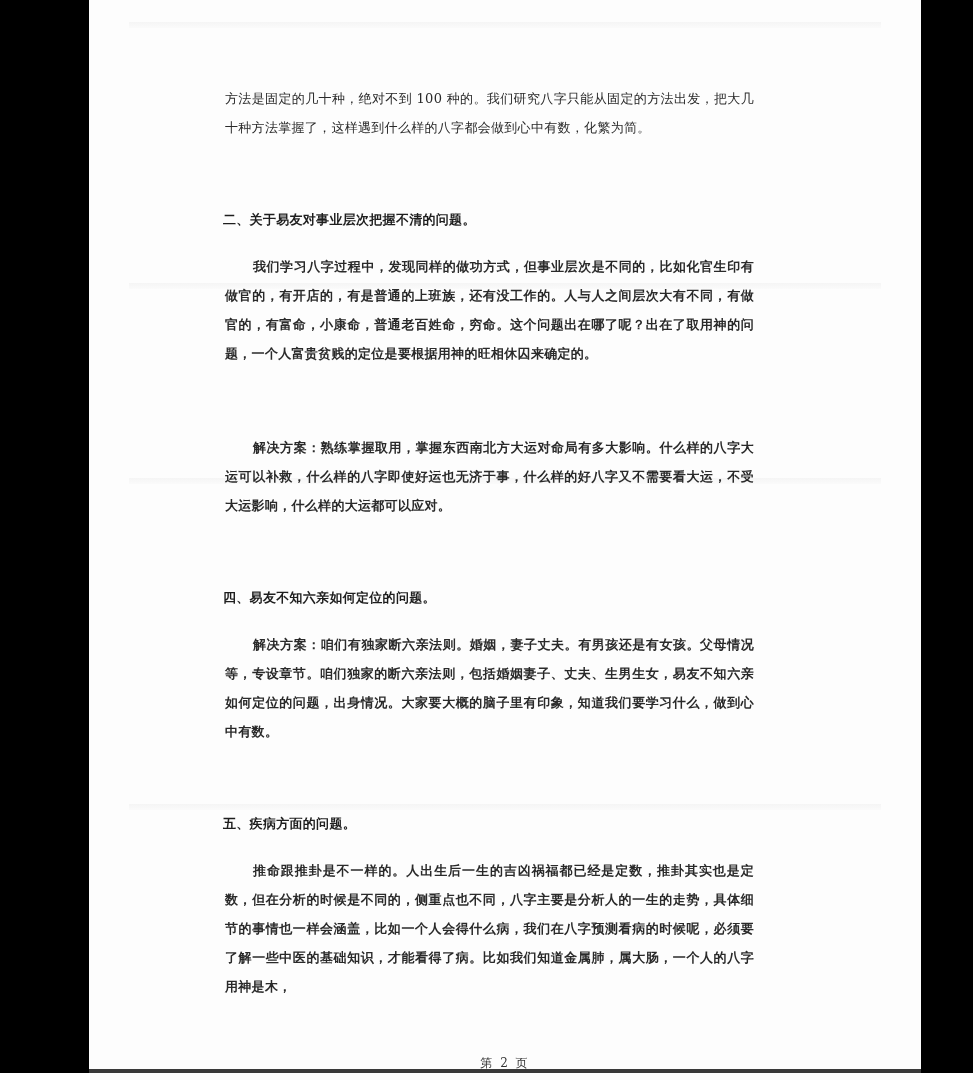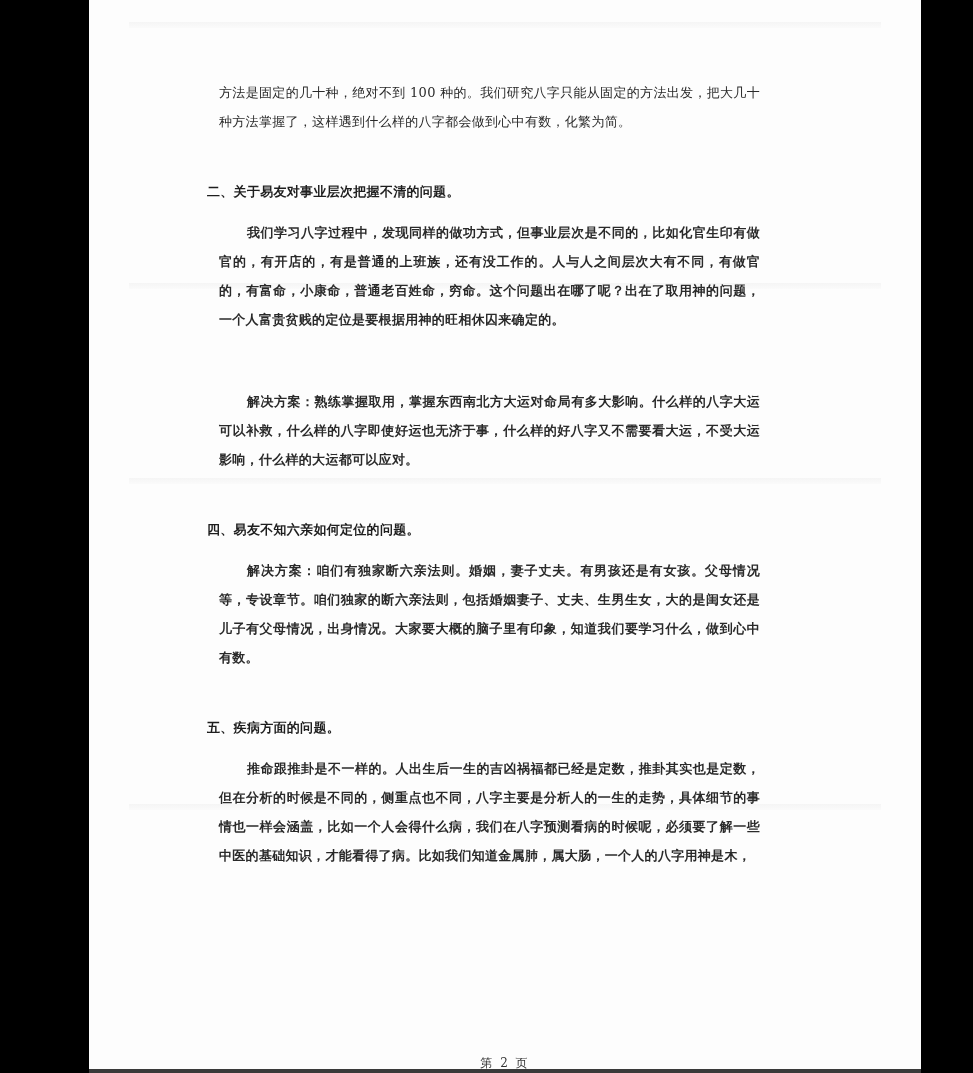"方法是固定的几十种，绝对不到 100" .para { margin: 12px -> 18px }
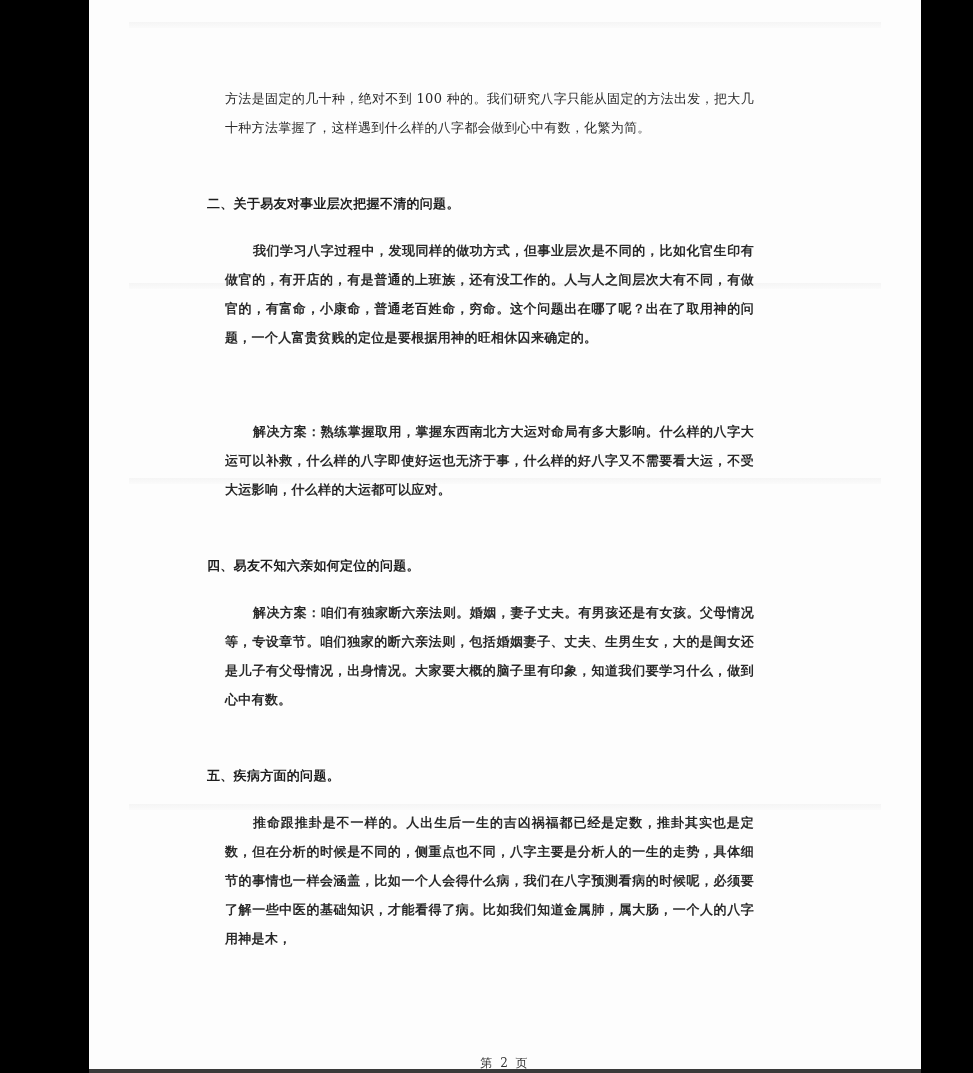"二、关于易友对事业层次把握不清的问题。" .heading { margin: 0 -> 16px }
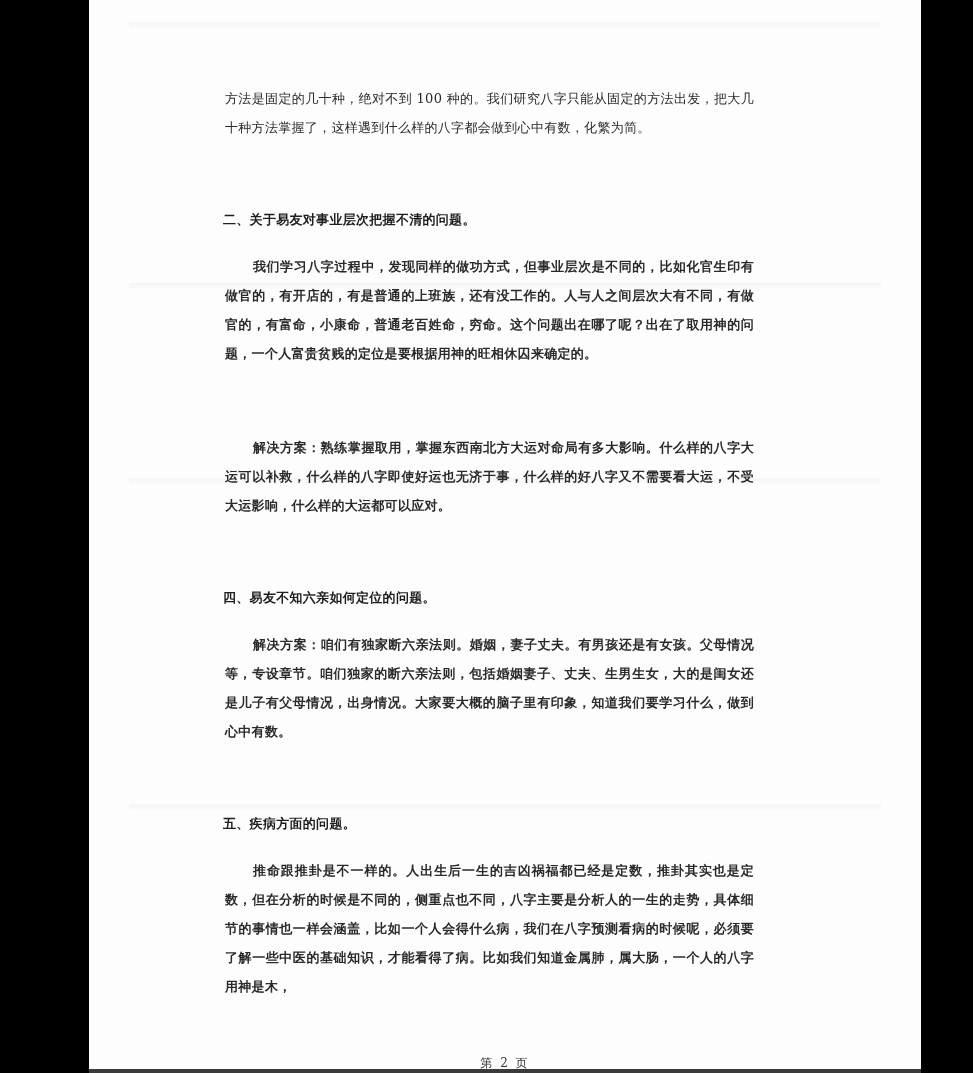"解决方案：咱们有独家断六亲法则。婚姻，妻子丈夫。有男孩还是有女孩。父母情况等，专" p.para { text: 大的是闺女还是儿子有父母情况 -> 易友不知六亲如何定位的问题 }
